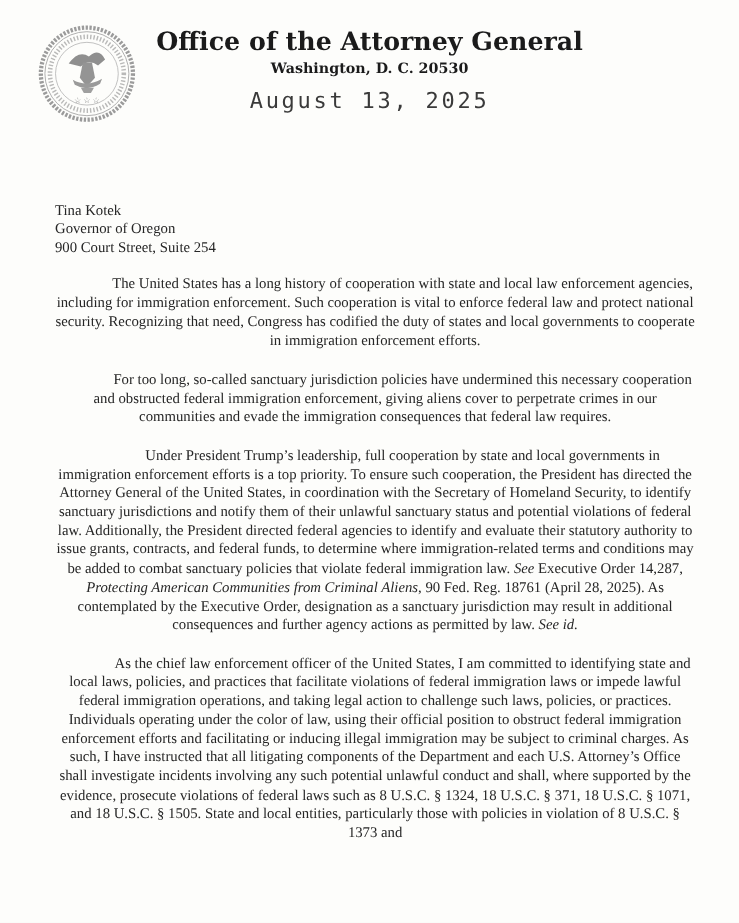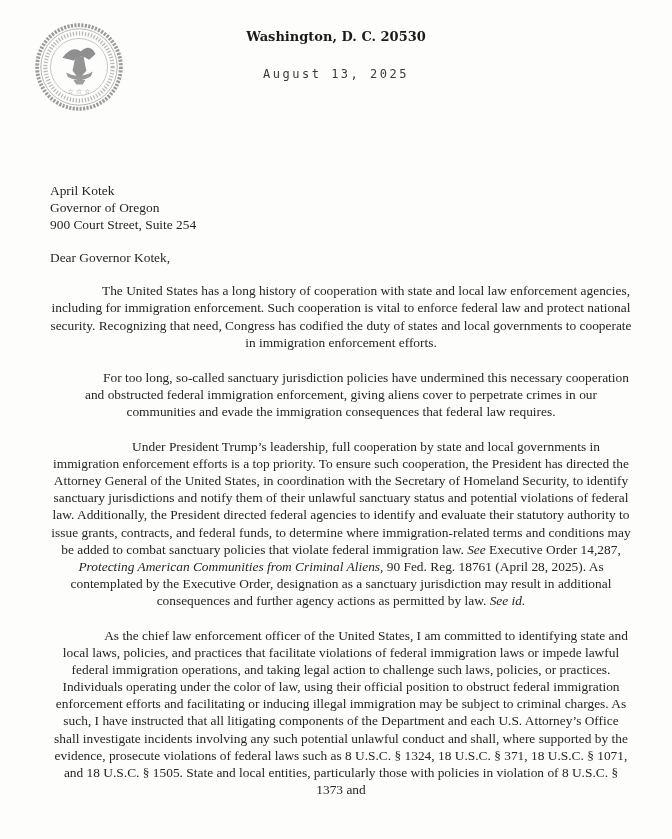"Office of the Attorney General" div.lh-office { html: none -> <div>Office of the Attorney General</div> }
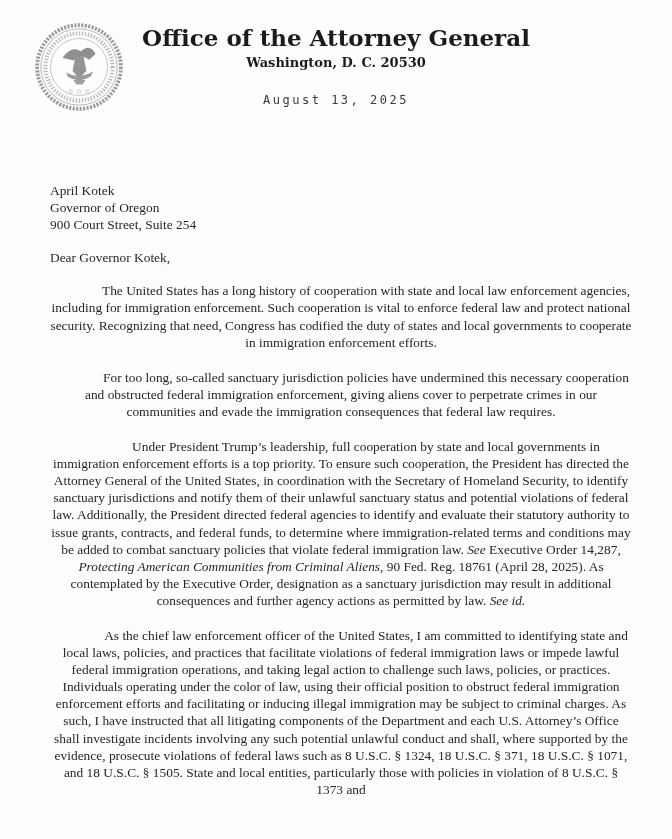"August 13, 2025" .lh-date { font-size: 12px -> 20px; margin-top: 20px -> 6px }
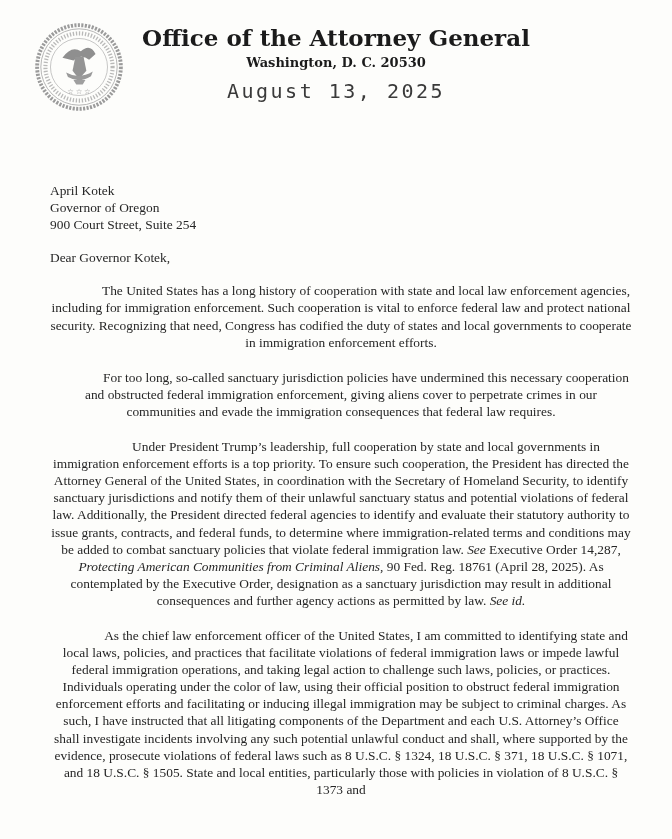"April Kotek" div { text: April -> Tina }
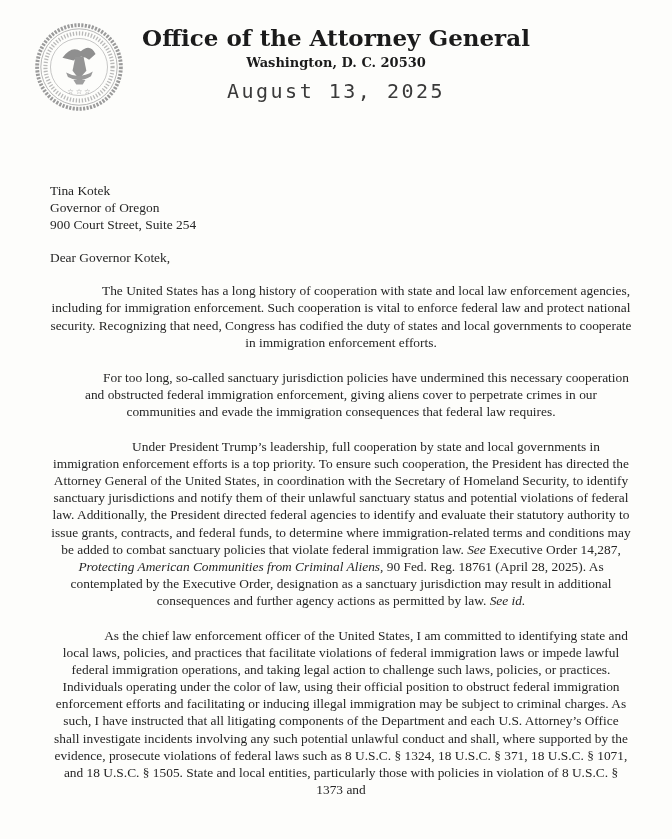"Dear Governor Kotek," p.salutation { html: <p>Dear Governor Kotek,</p> -> none }
